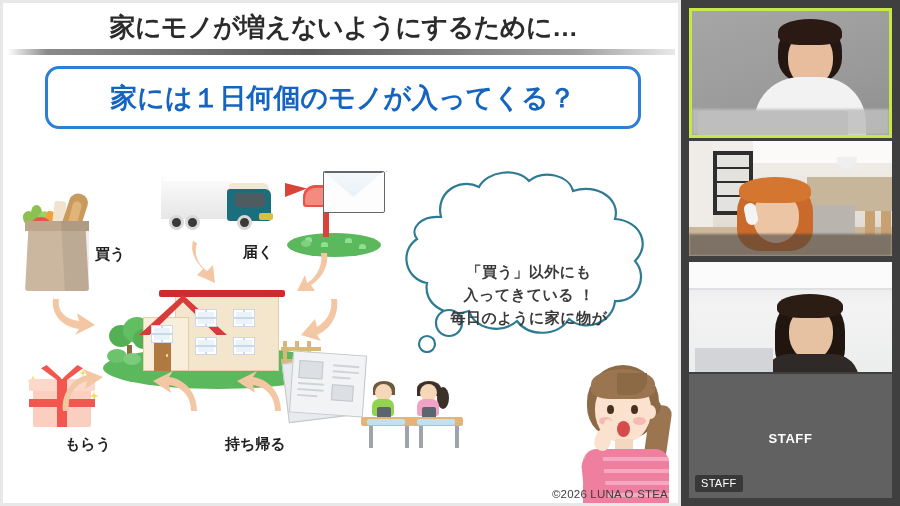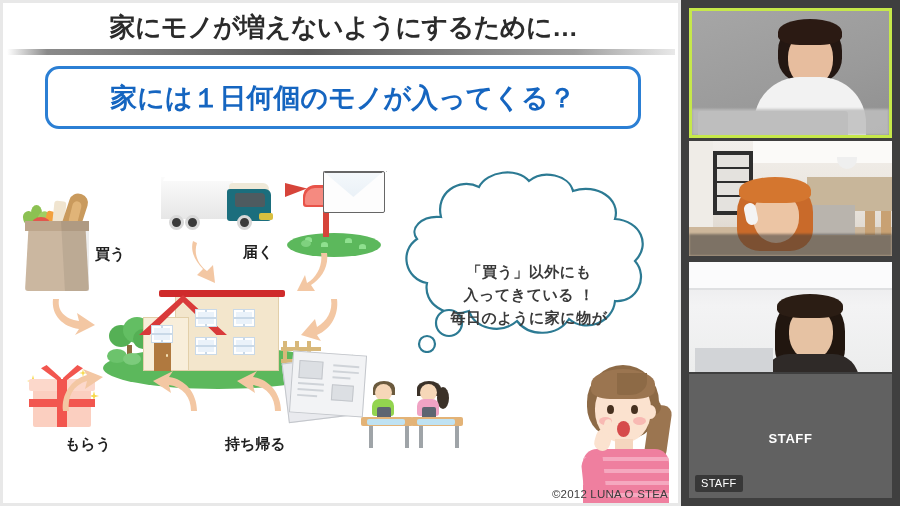"©2012 LUNA O STEA" div.copyright { text: 2012 -> 2026 }
